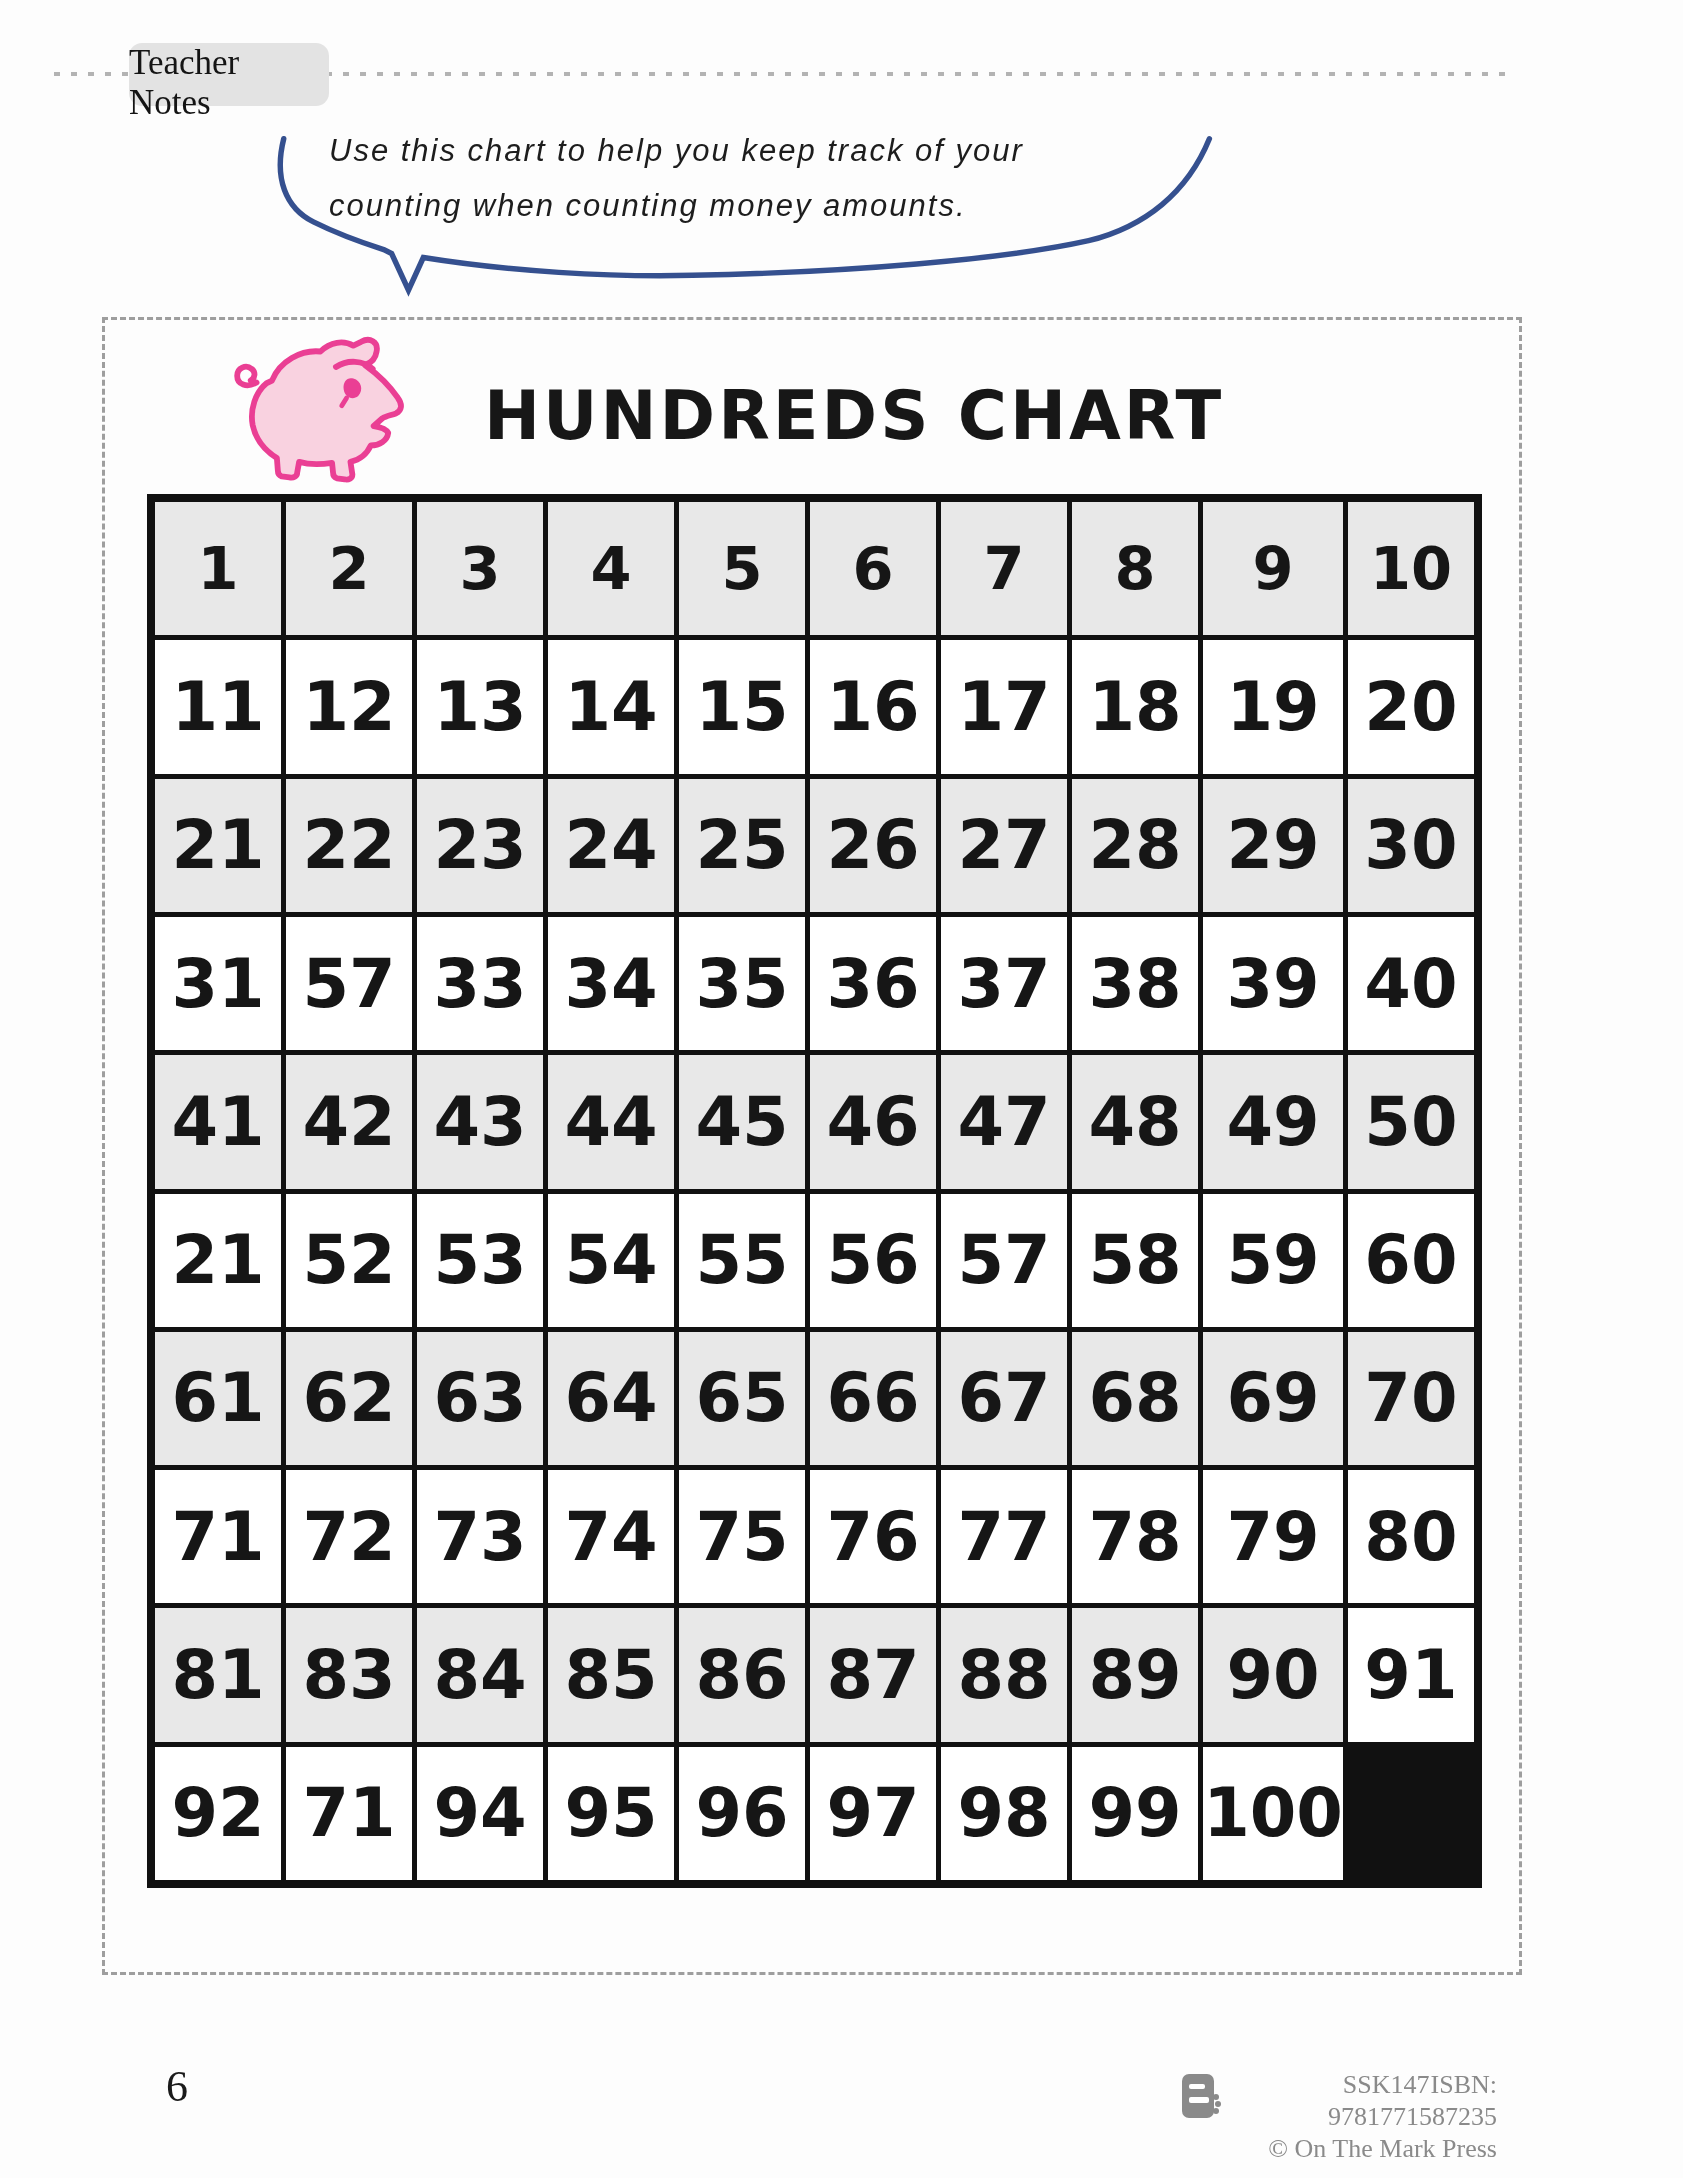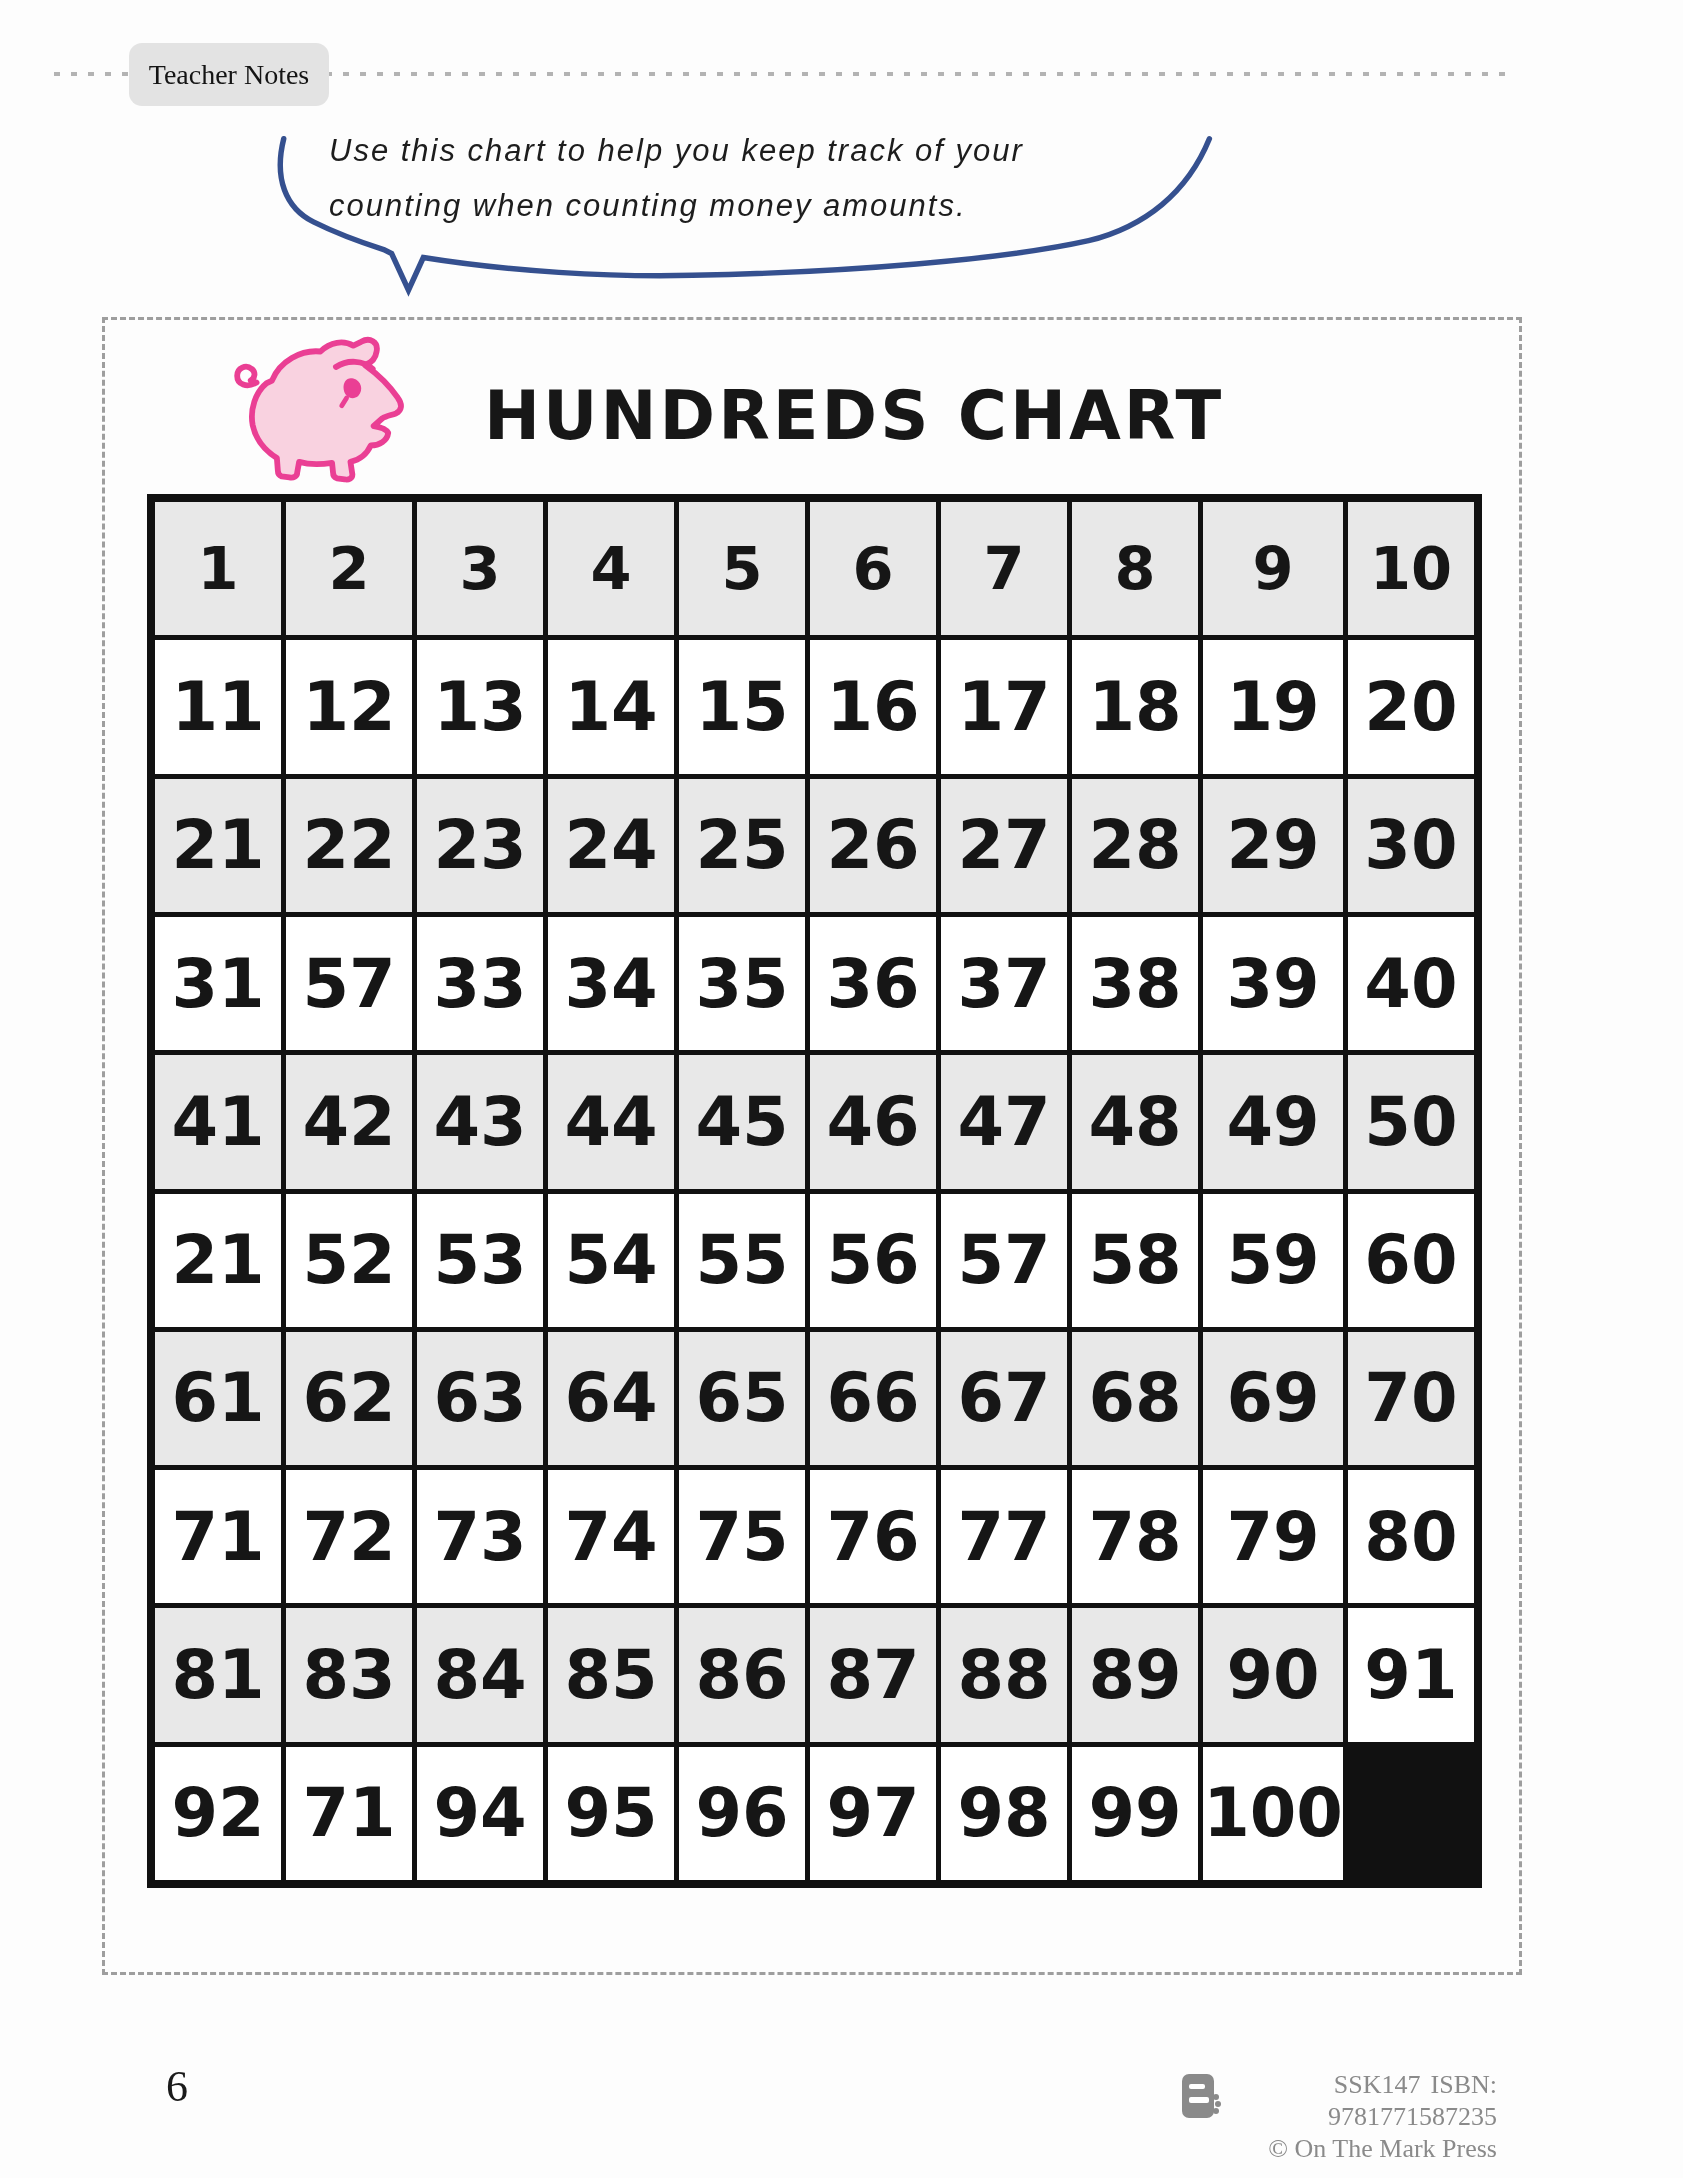"Teacher Notes" .tab { align-items: center -> none; font-size: 28px -> 35px }
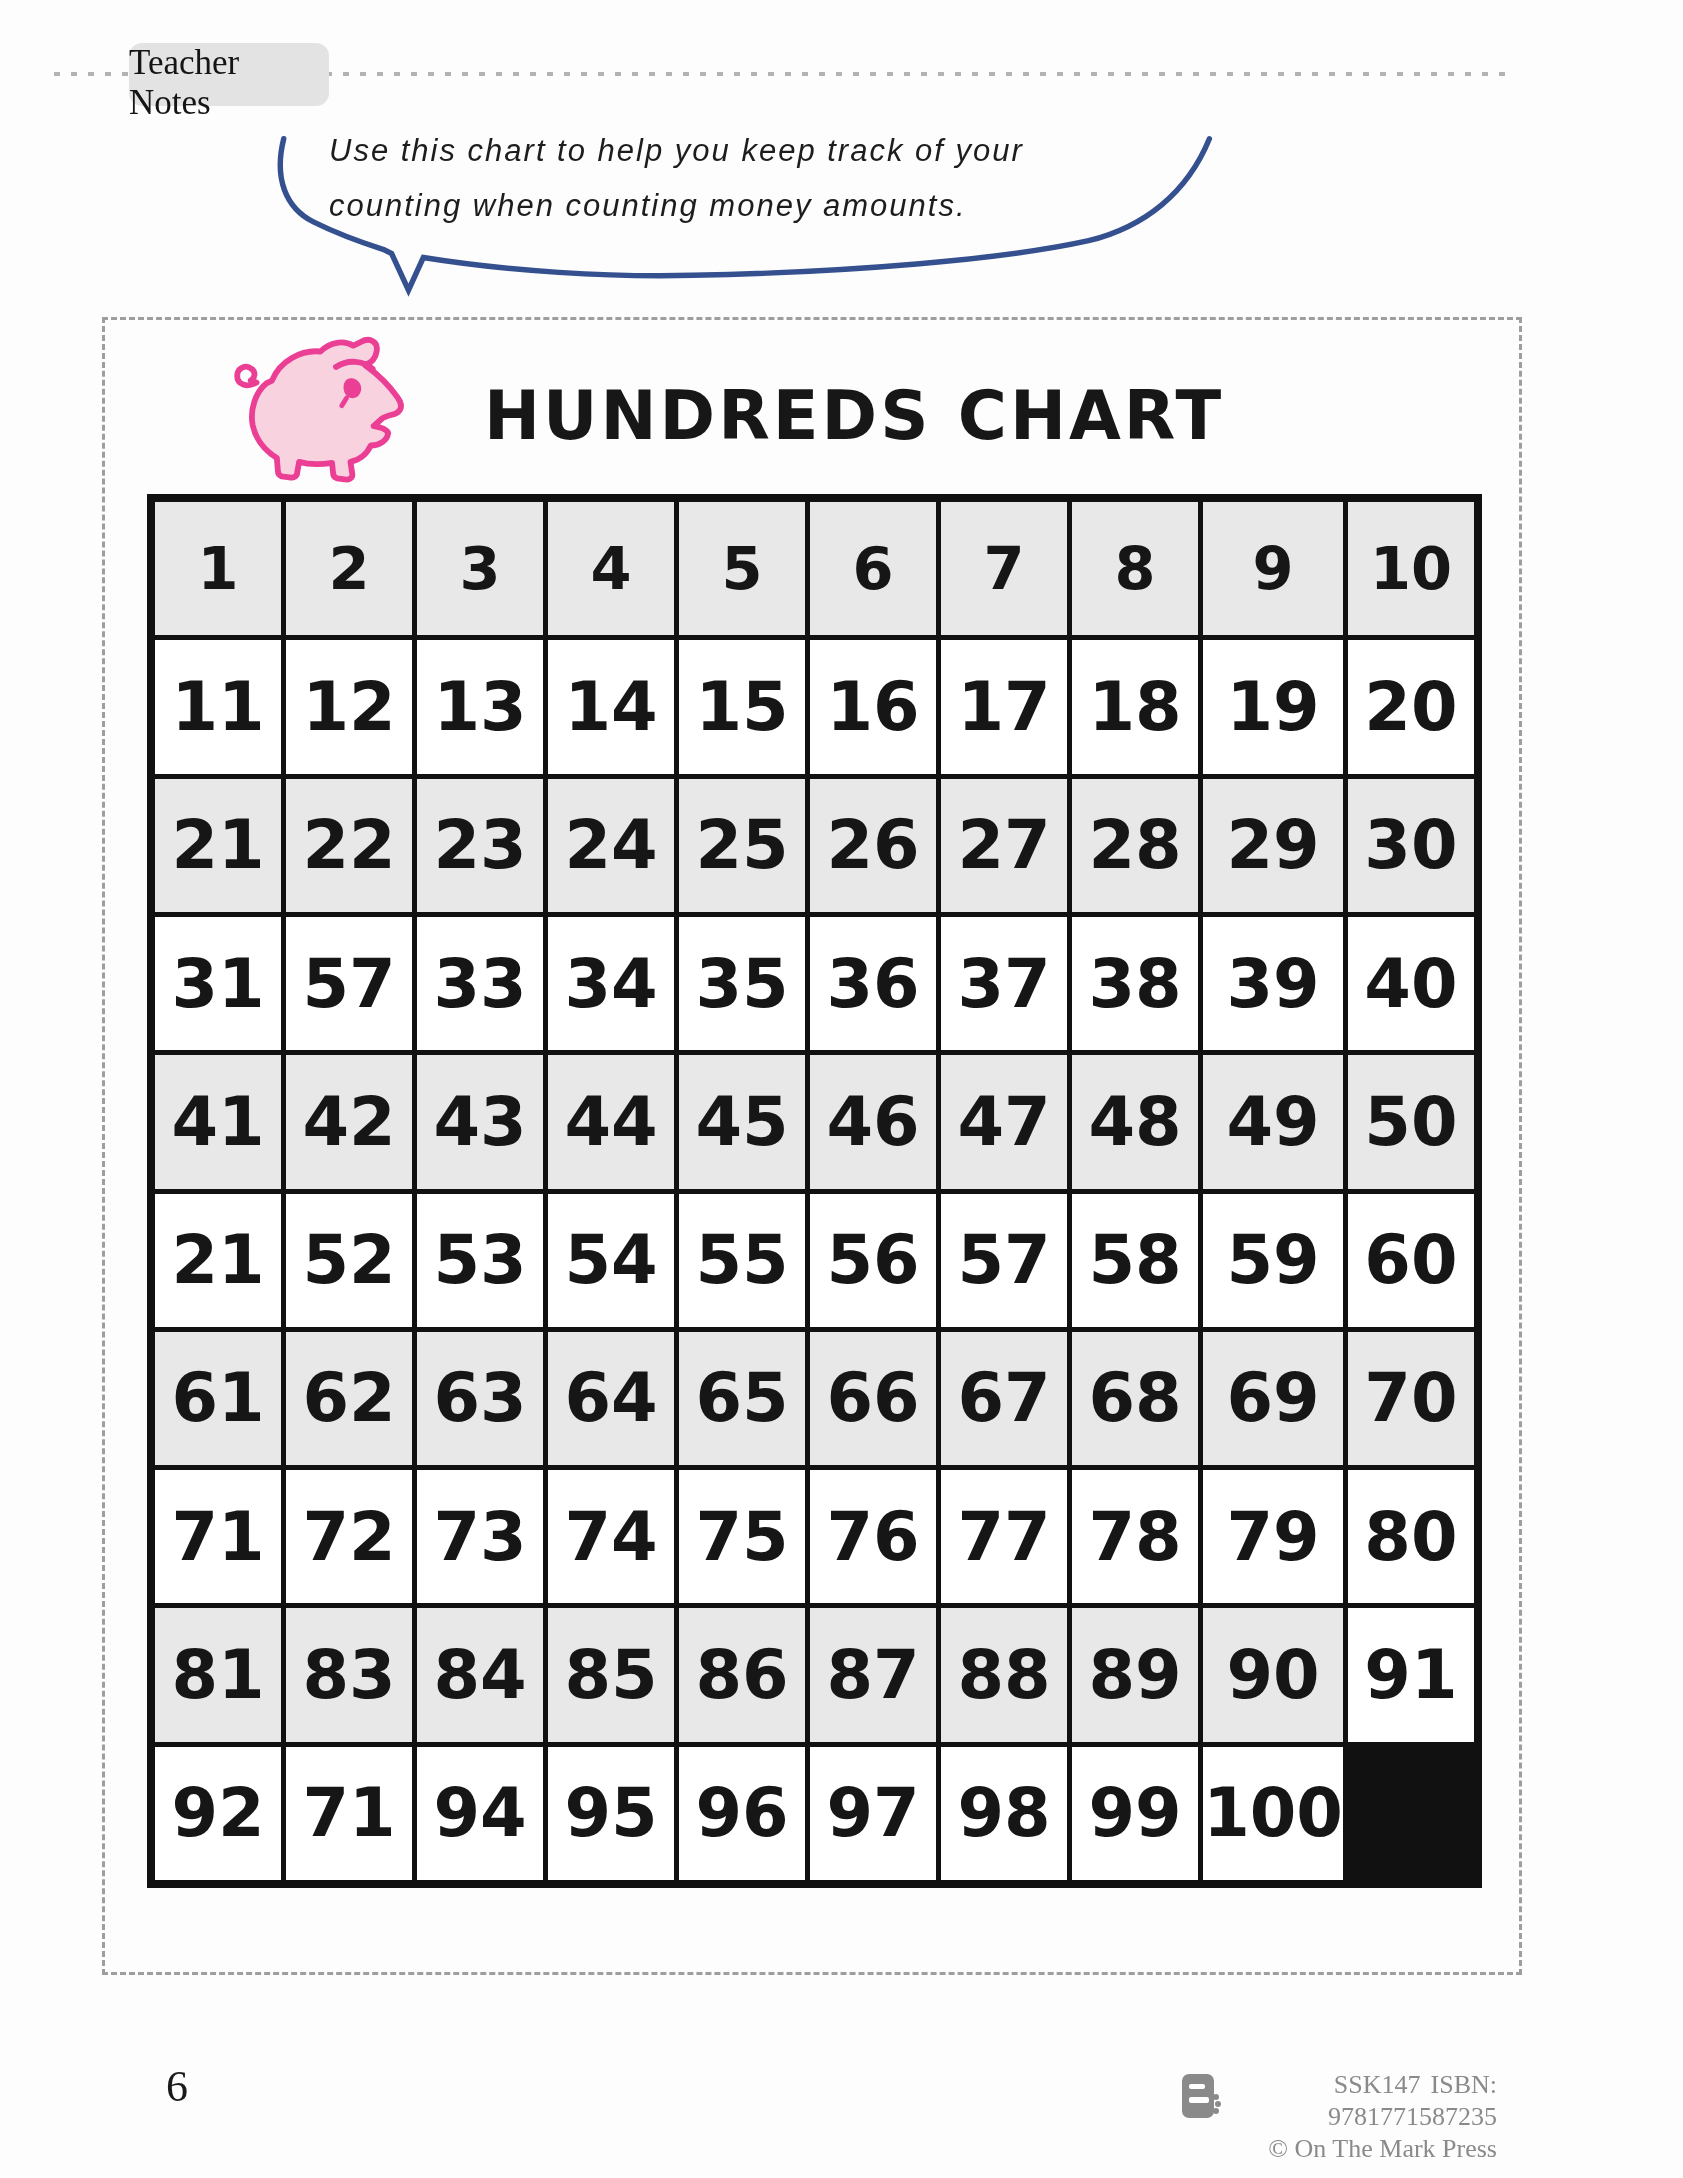"SSK147" .imprint .code { margin-right: 10px -> 1px }
